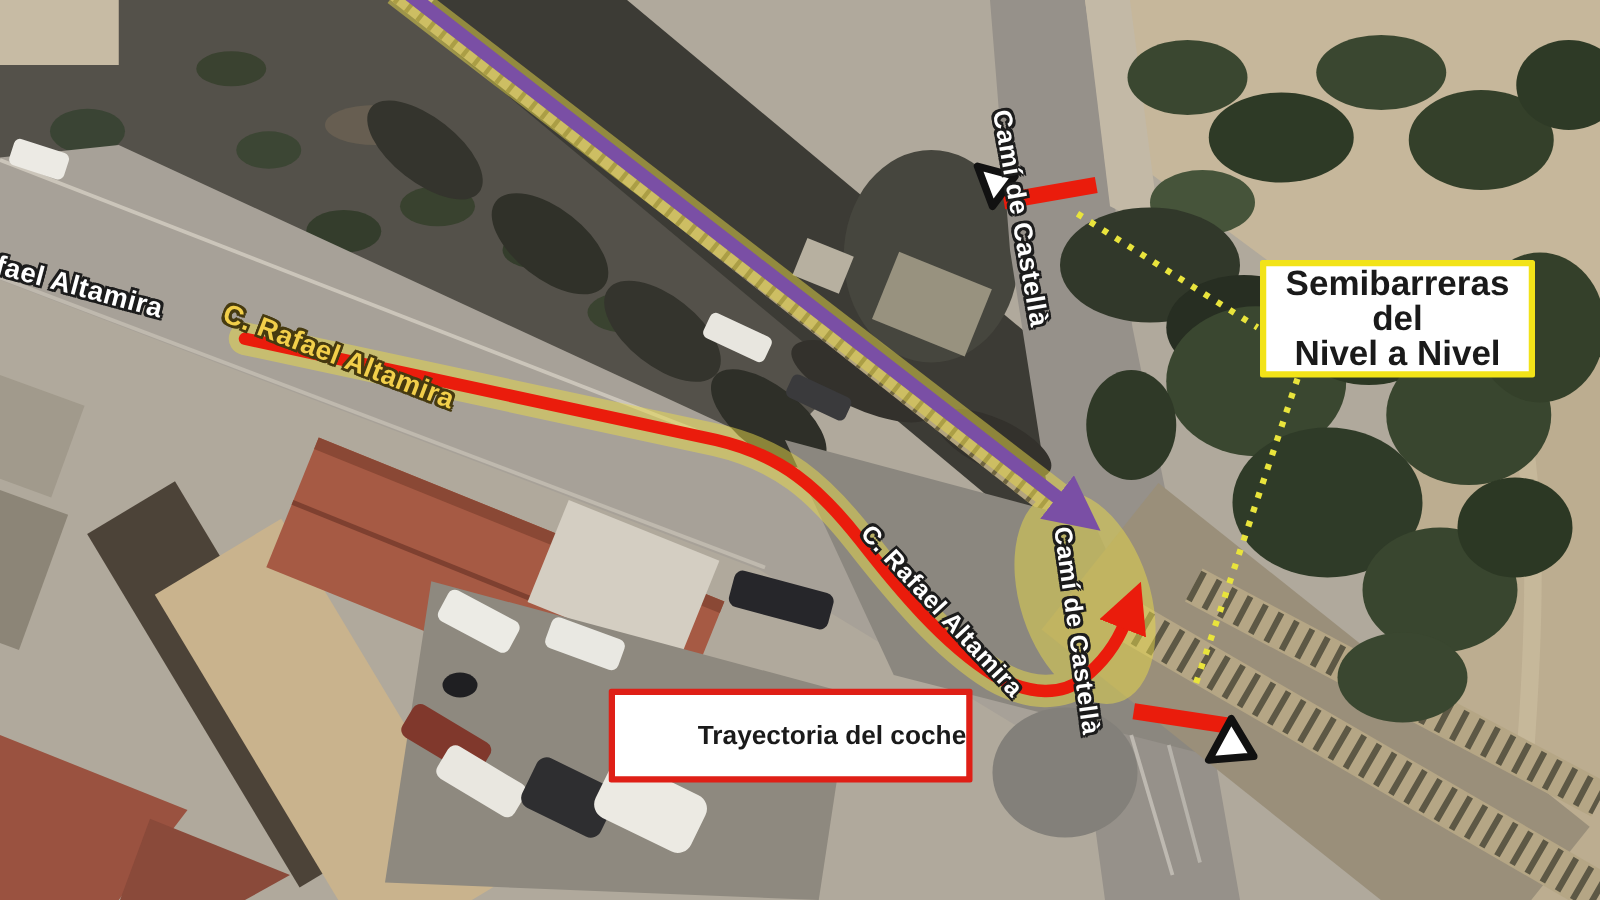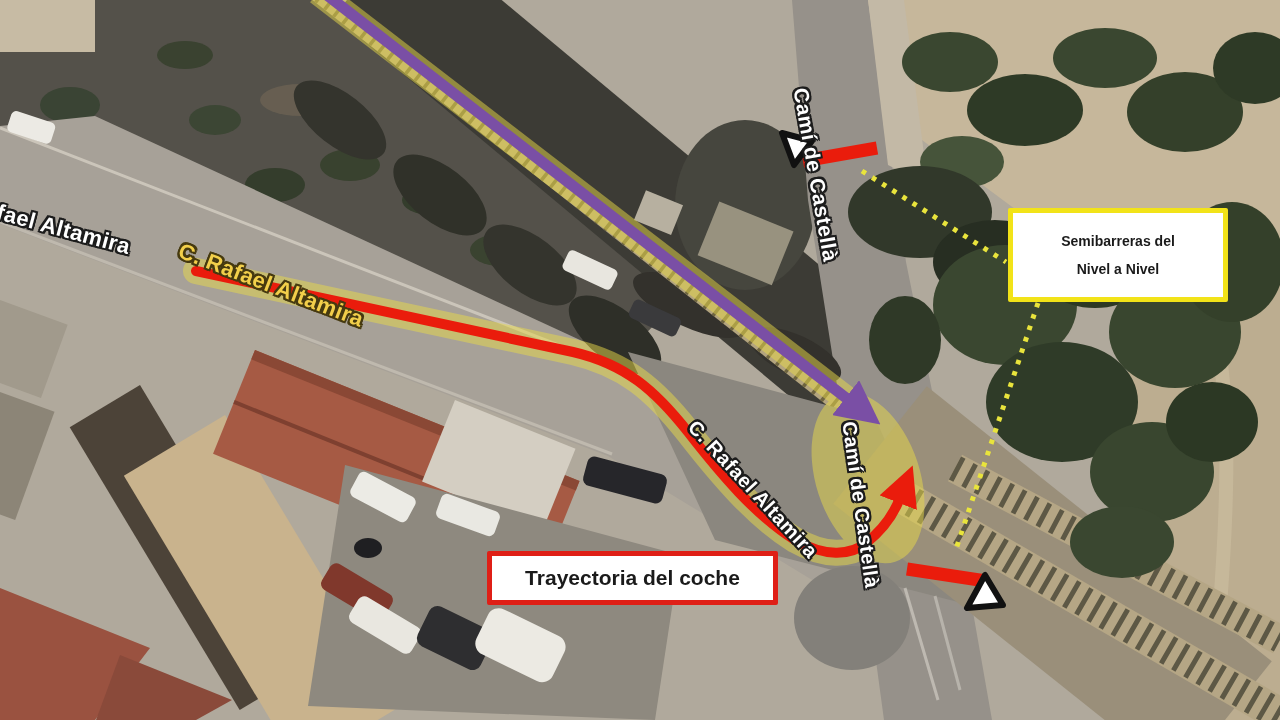"Semibarreras del" #callout-semibarreras { font-size: 14px -> 28px }
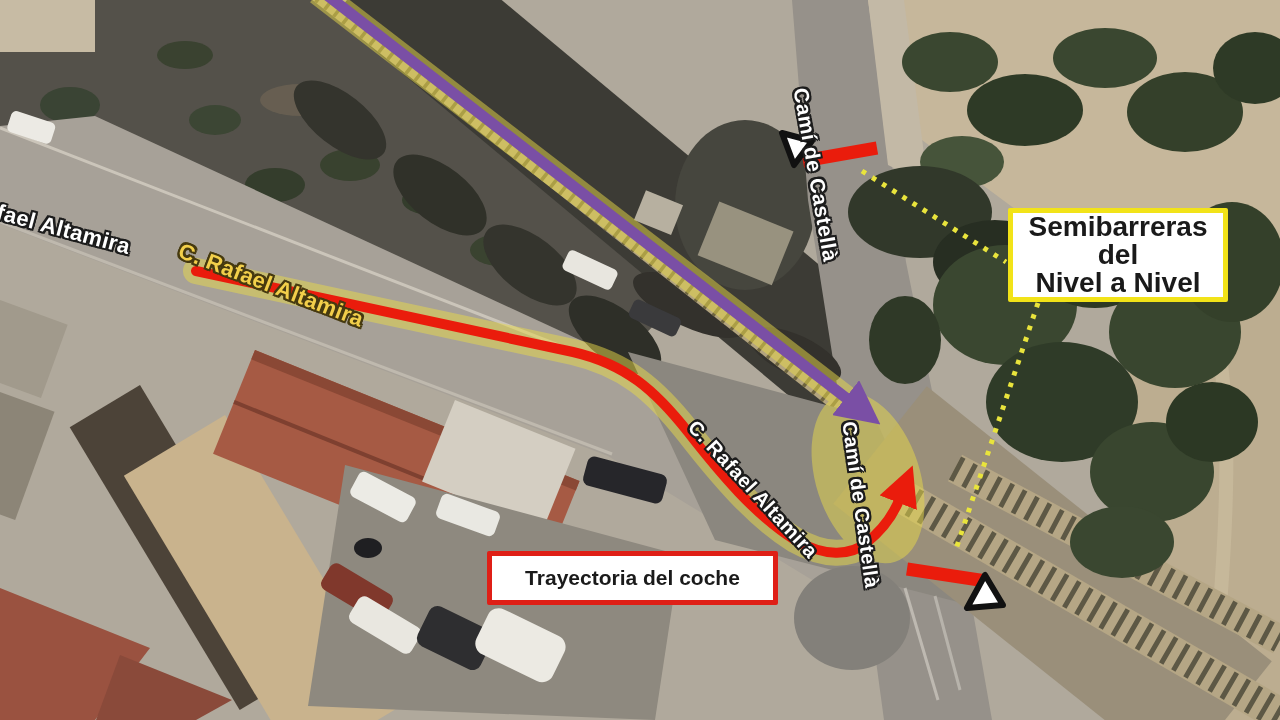"Trayectoria del coche" #callout-trayectoria { align-items: none -> flex-end; height: 54px -> 75px }
